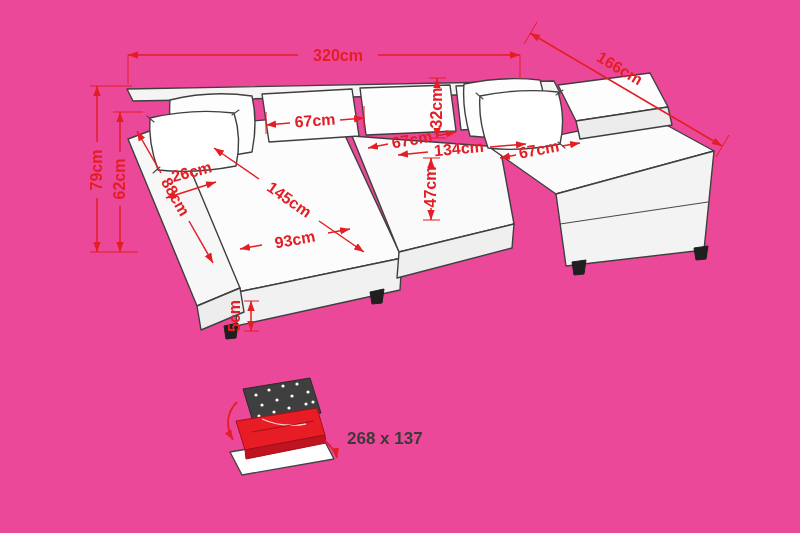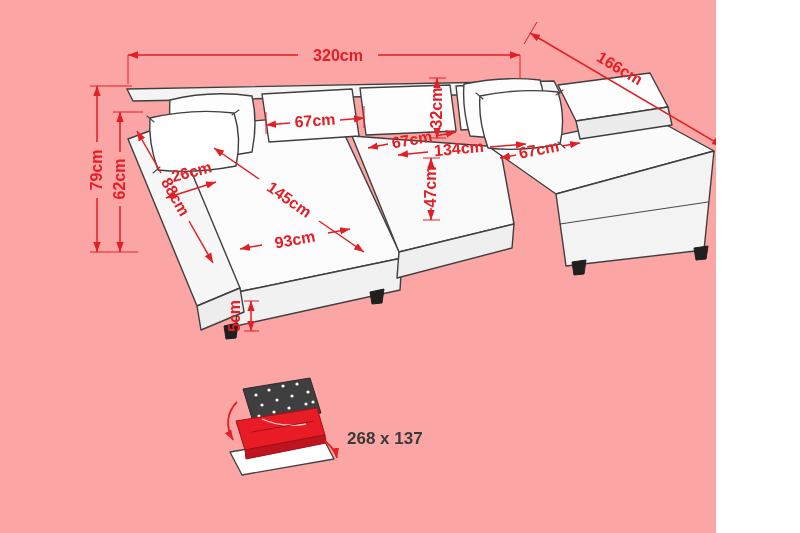"320cm" .stage { background: #fca5a5 -> #ec4899; width: 716px -> 800px }
